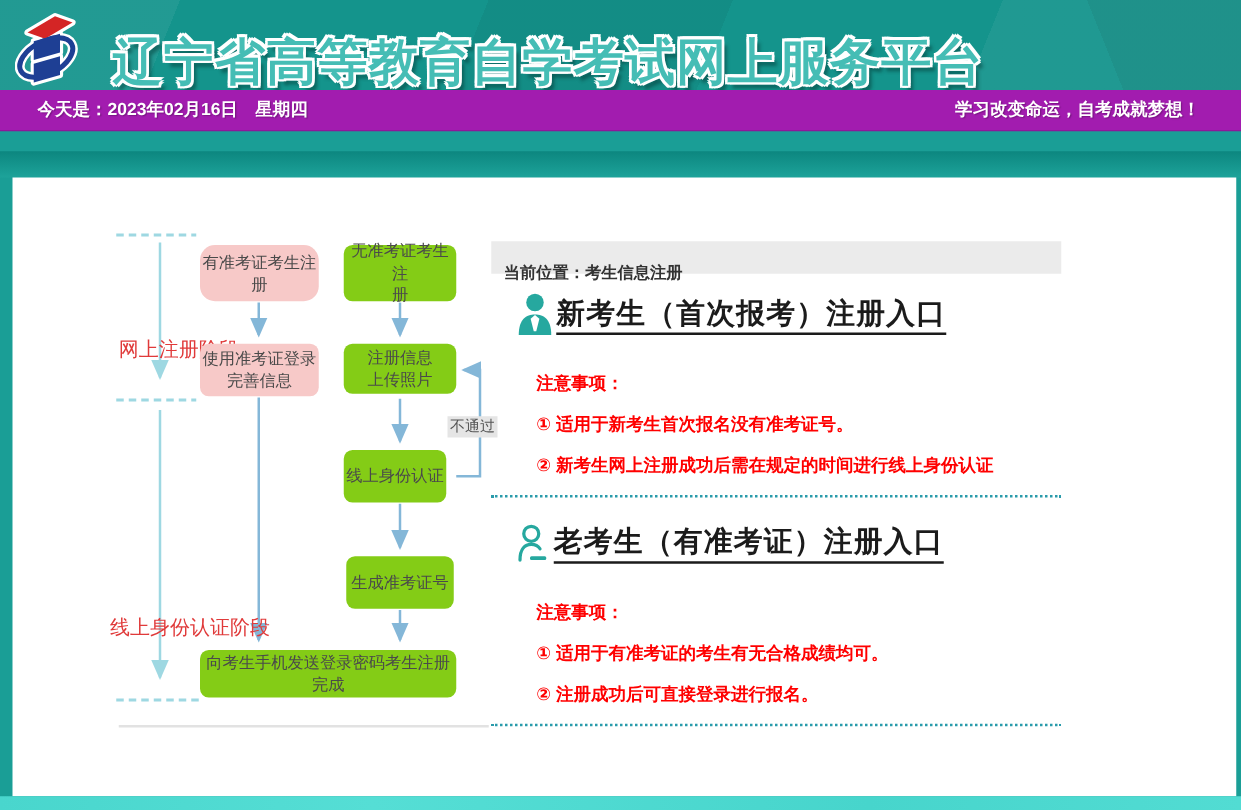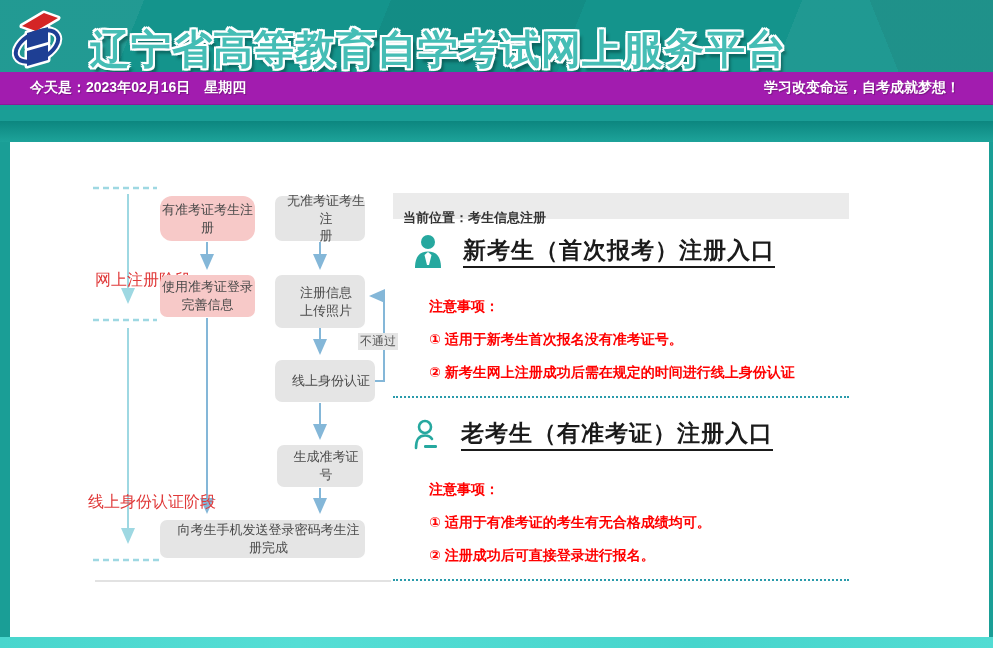"无准考证考生注" .fc-gray { background: #e5e5e5 -> #84cc16; padding-left: 12px -> none }
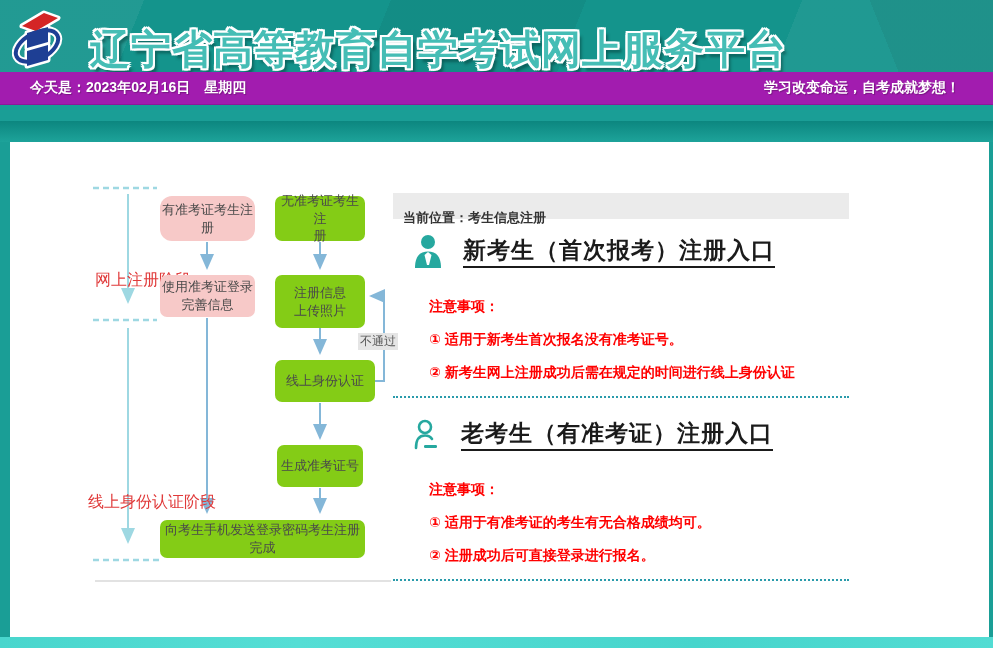"新考生（首次报考）注册入口" .entry-head { gap: 20px -> 2px }
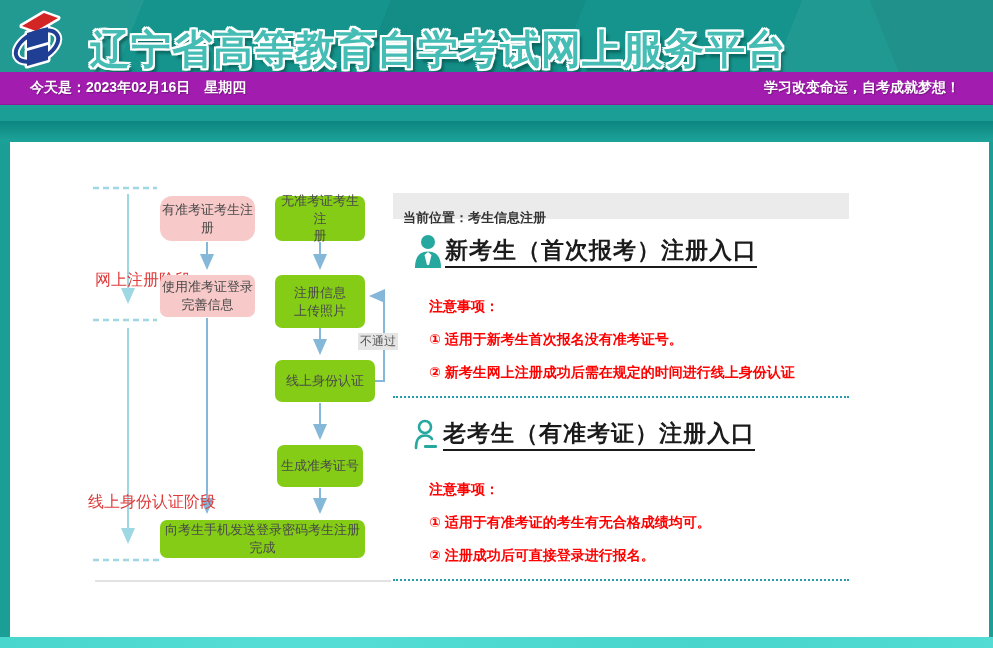"注册信息" div.fc-box { height: 53px -> 40px }
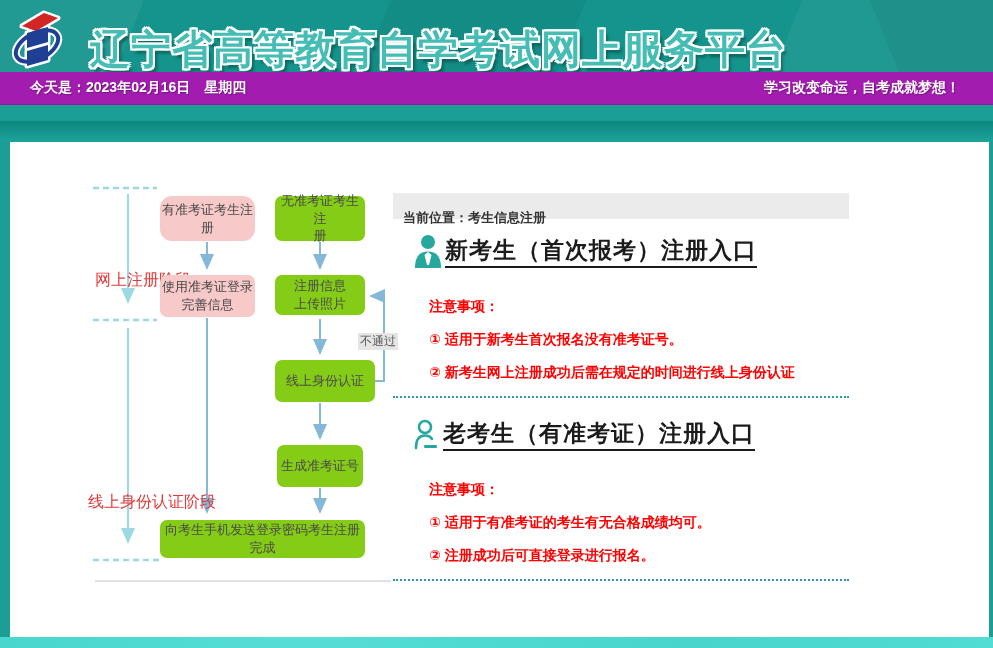"线上身份认证" div.fc-box { width: 100px -> 82px }
